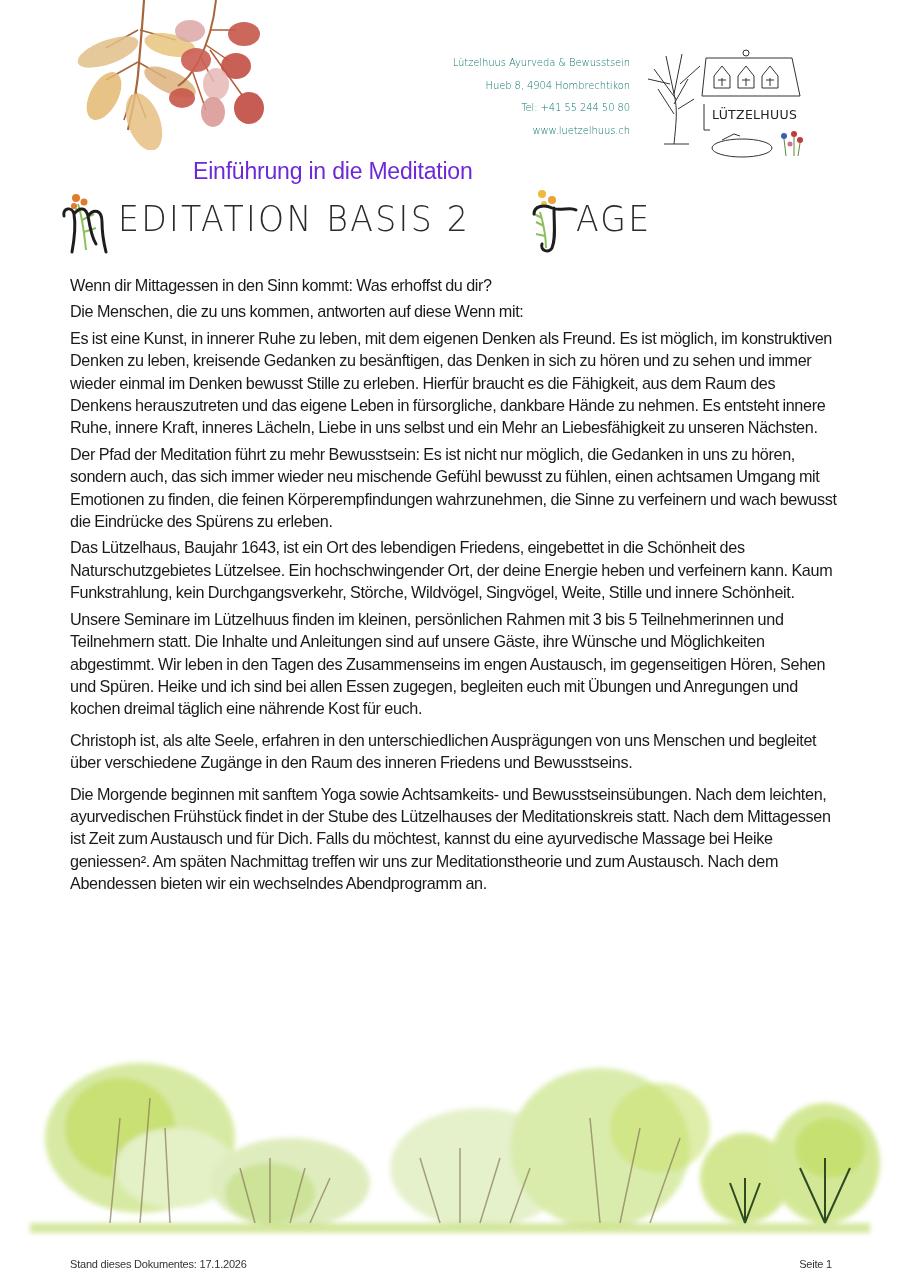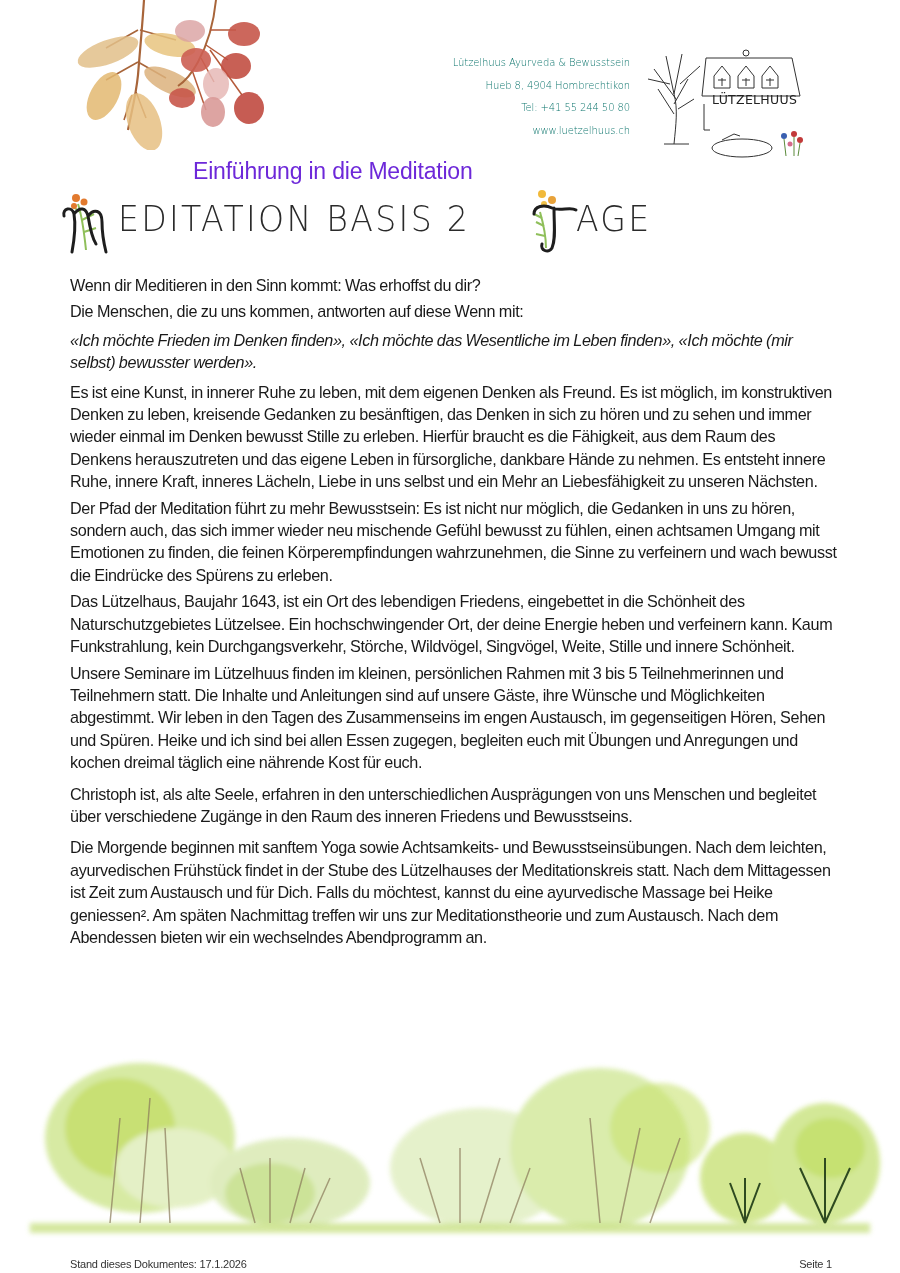"LÜTZELHUUS" .logo-word { top: 92px -> 107px }
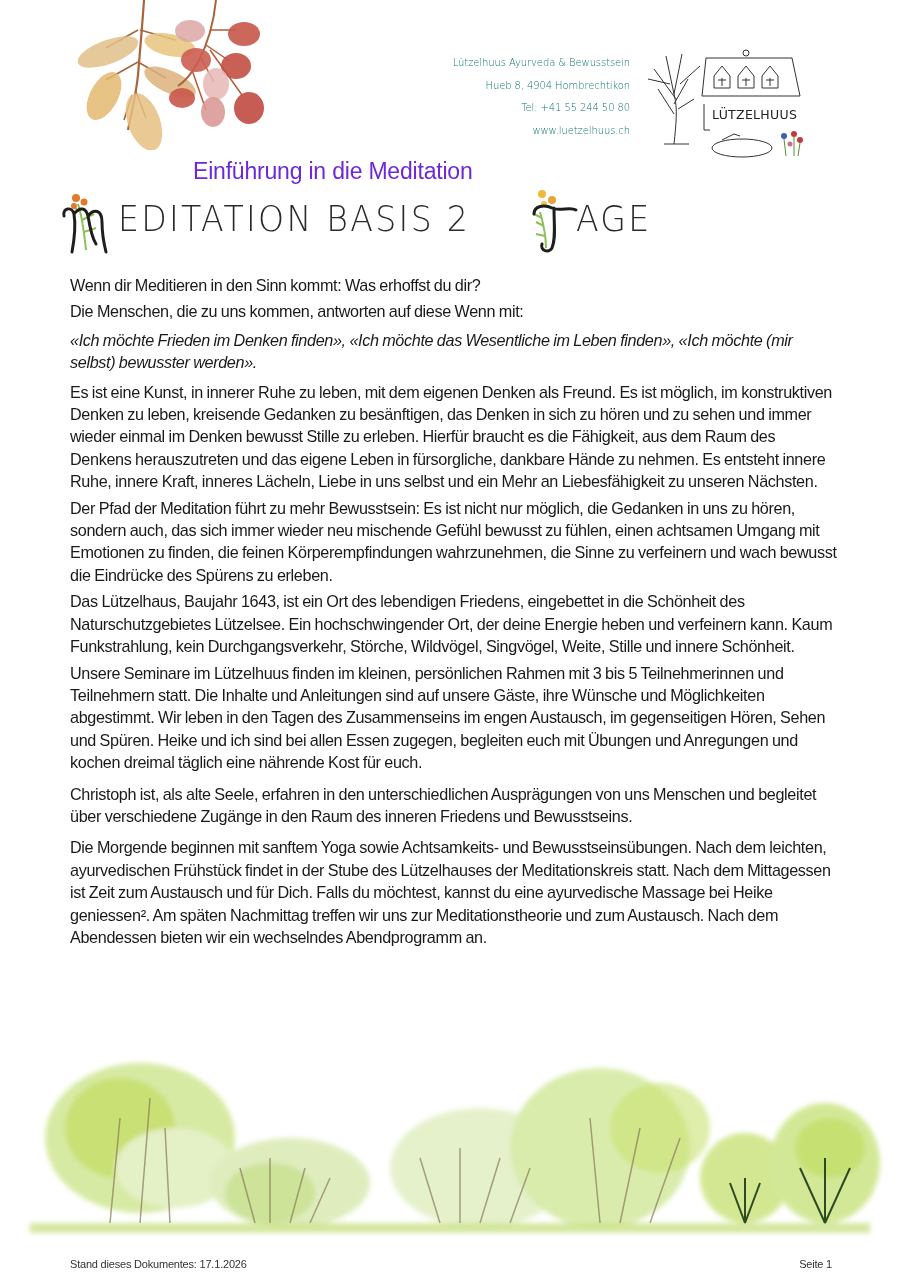"Wenn dir Meditieren in den" p.tight { text: Meditieren -> Mittagessen }
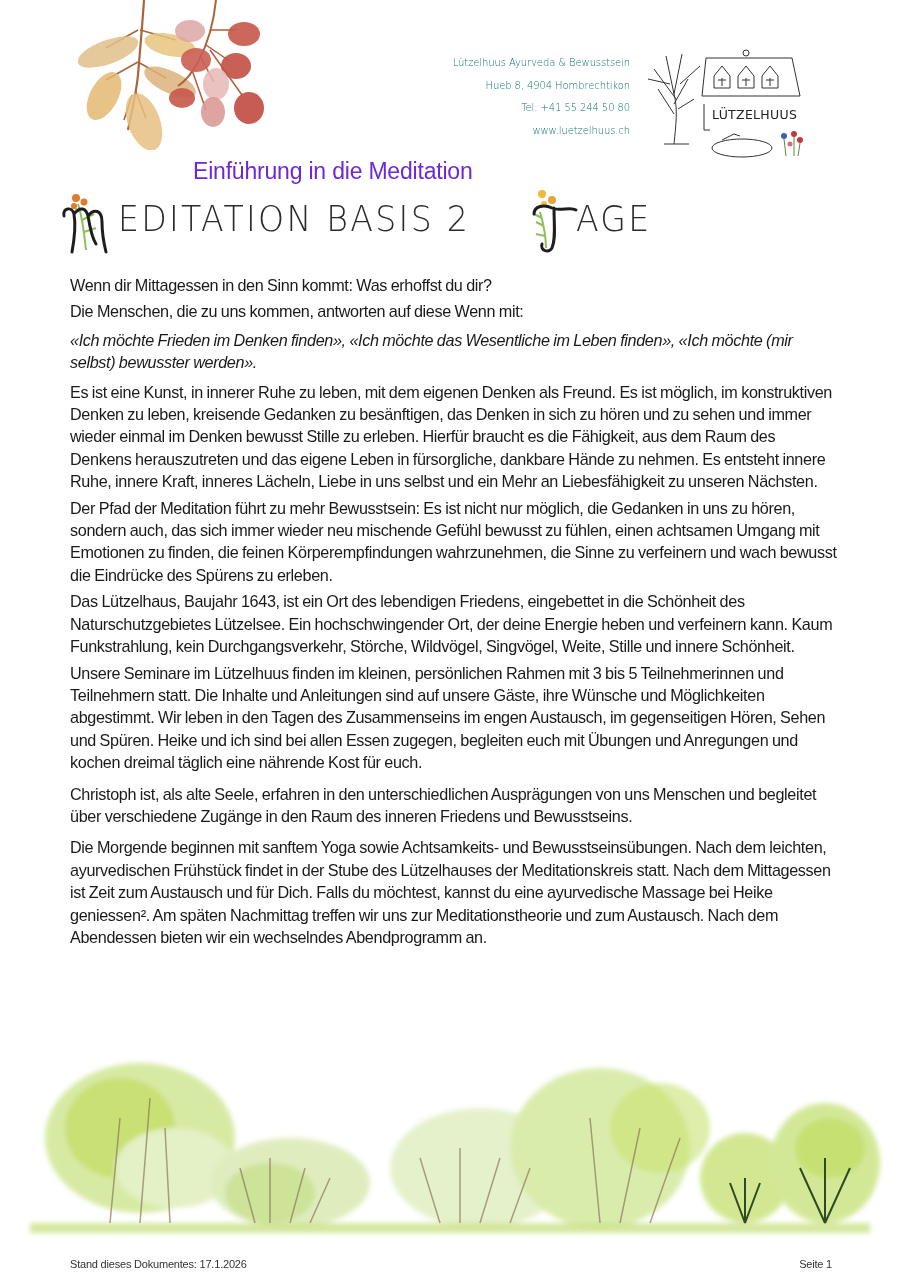"«Ich möchte Frieden im Denken" p.q { html: <p>«Ich möchte Frieden im Denken finden», «Ich möchte das Wesentliche im Leben finden», «Ich möchte (mir selbst) bewusster werden».</p> -> none }
